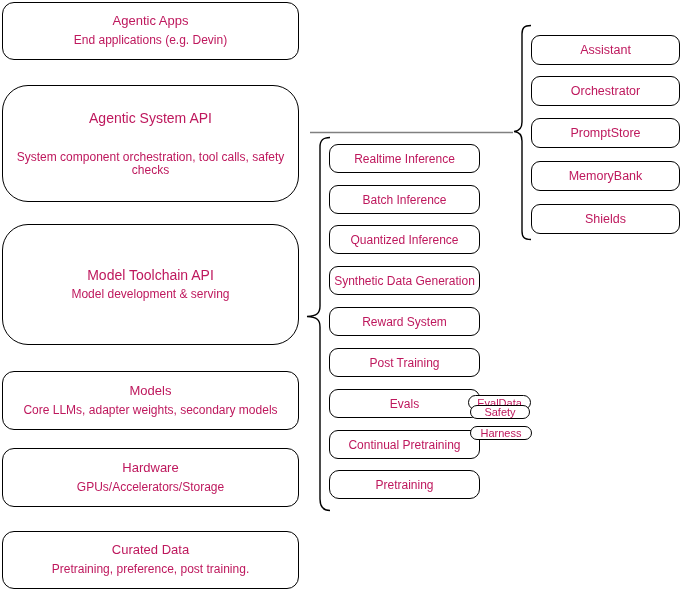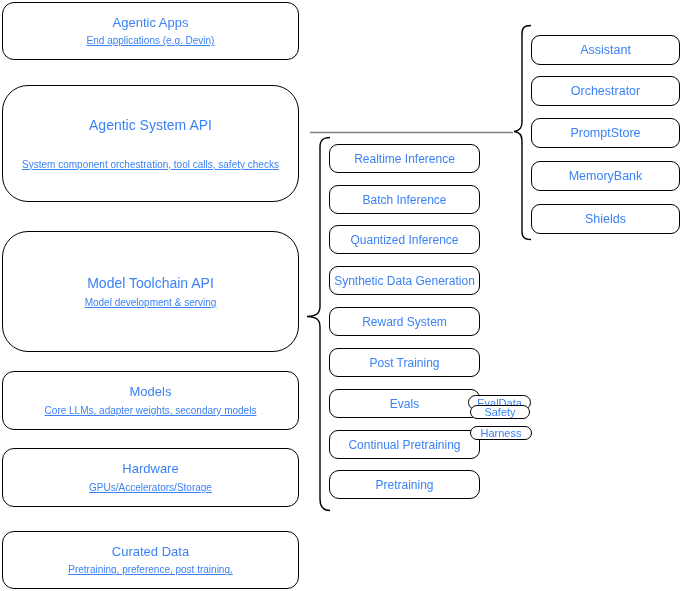"Agentic Apps" .canvas { color: #3b82f6 -> #be185d }
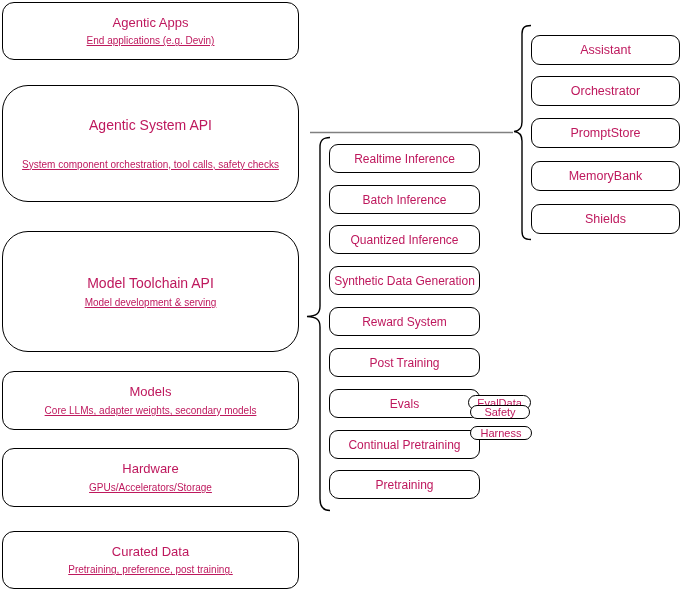"End applications (e.g. Devin)" .layer .s { font-size: 10px -> 12px; text-decoration: underline -> none }
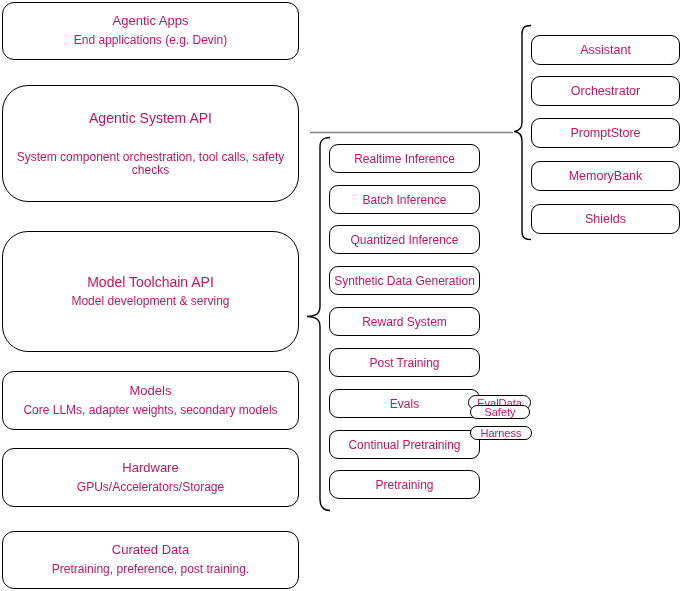"Model Toolchain API" div.box { margin-top: 7px -> none }
